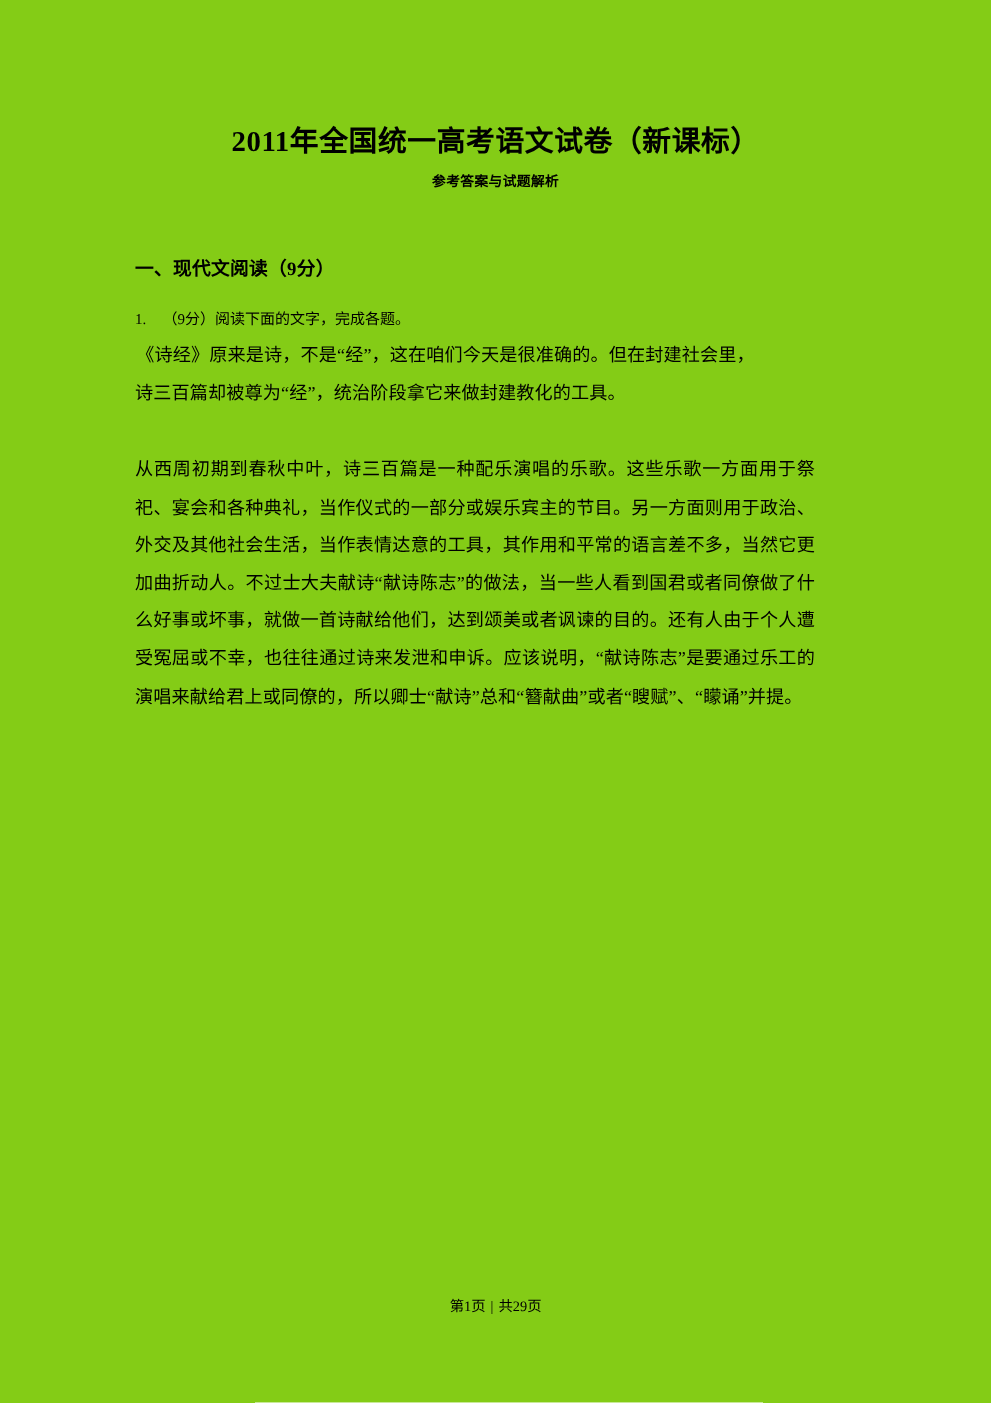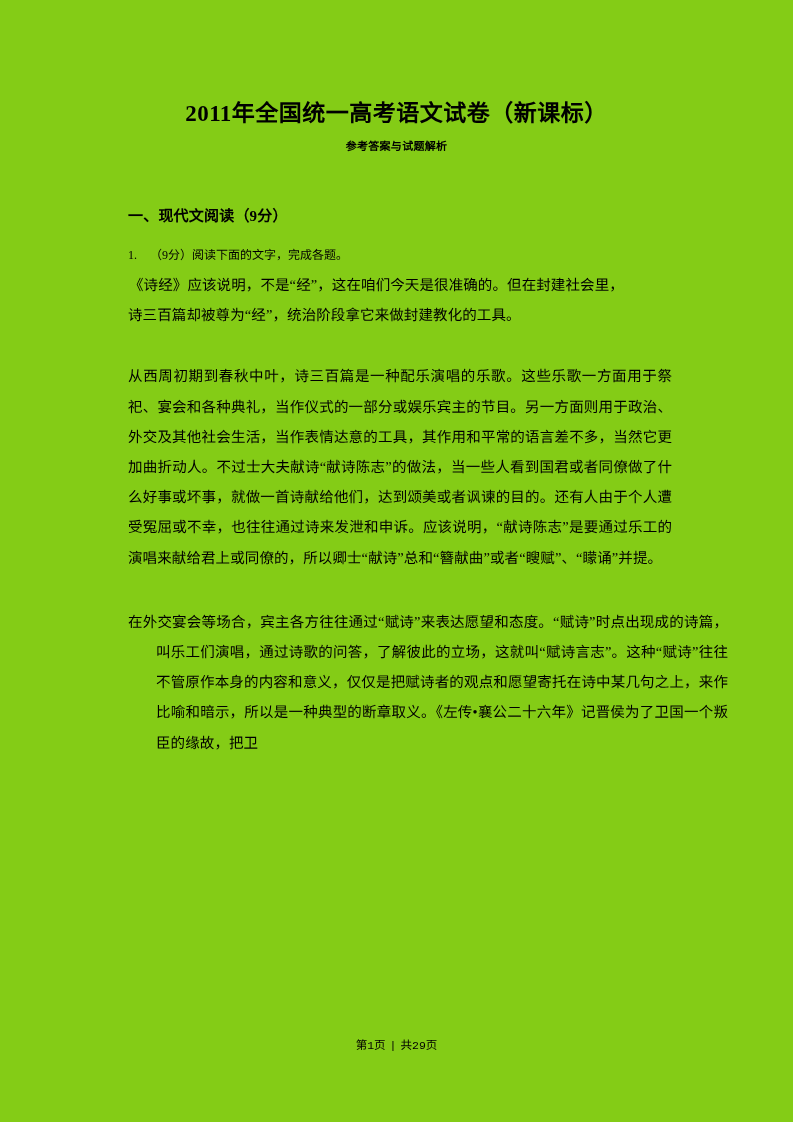"一、现代文阅读（9分）" .content { left: 128px -> 108px }
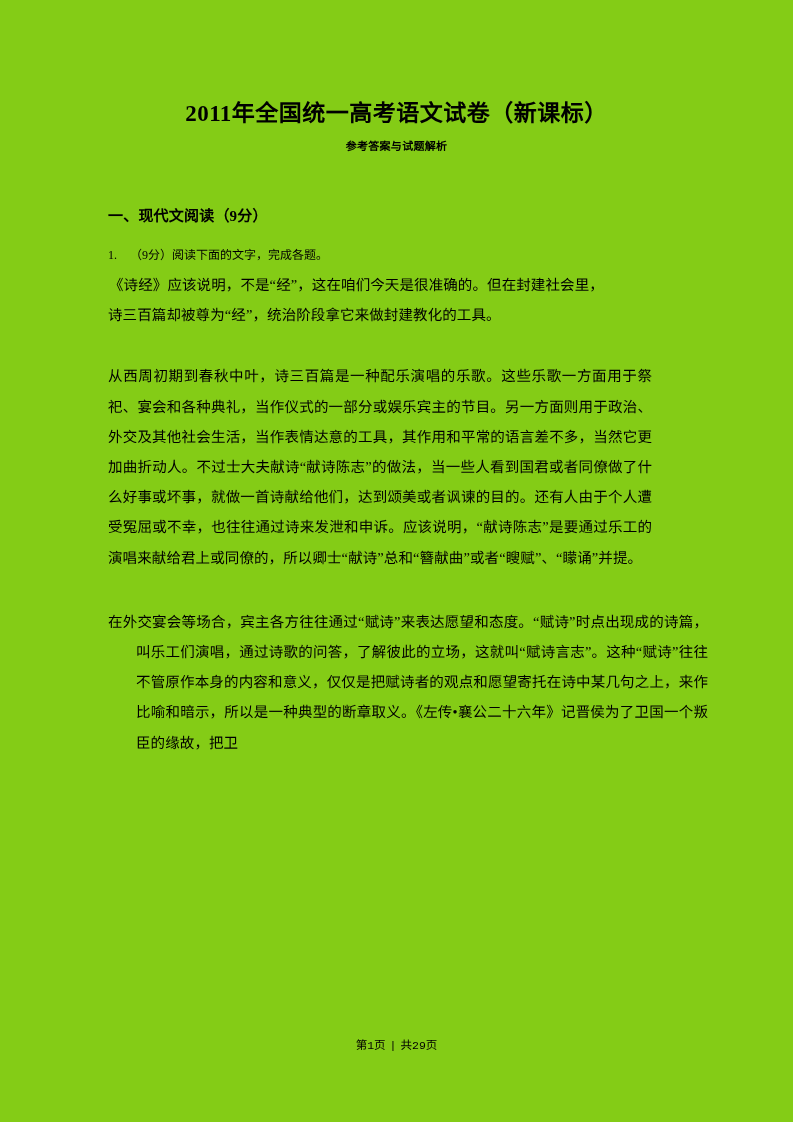"《诗经》应该说明，不是“经”，这在咱们今天是很准确的。但在封建社会里，" div.para { text: 应该说明 -> 原来是诗 }
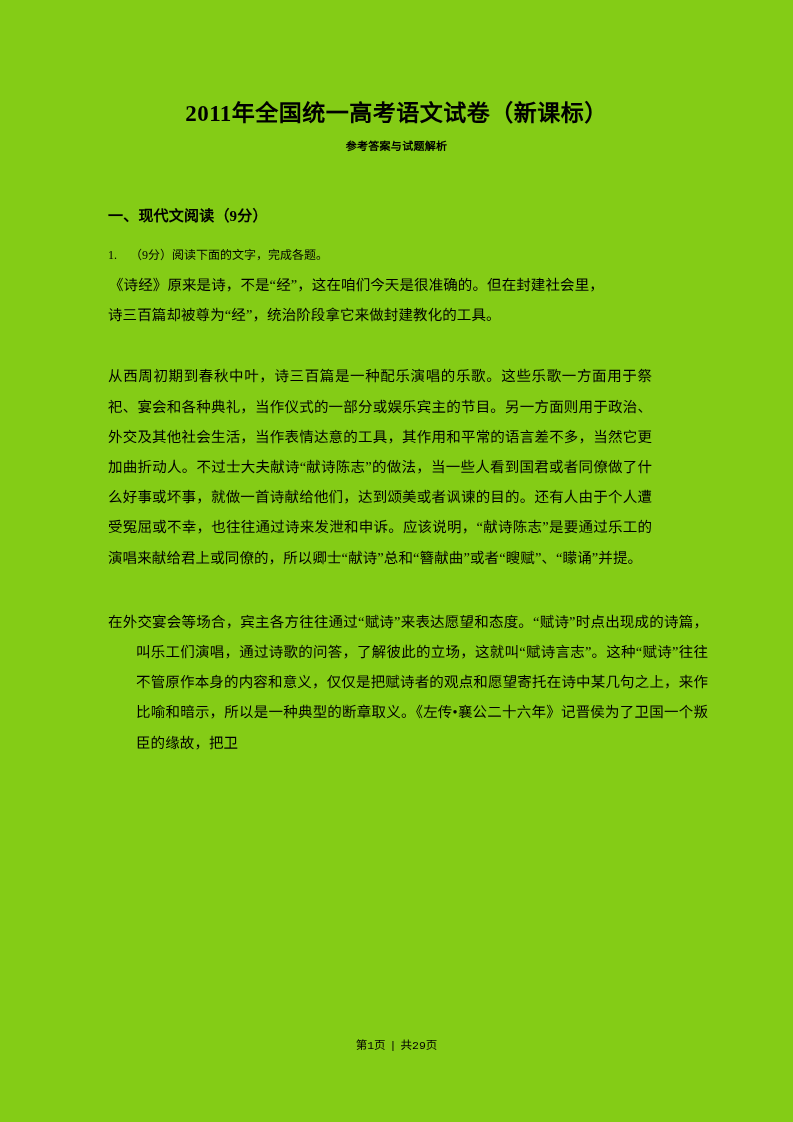"在外交宴会等场合，宾主各方往往通过“赋诗”来表达愿望和态度。“赋诗”时点出现成的" div.para { html: <div>在外交宴会等场合，宾主各方往往通过“赋诗”来表达愿望和态度。“赋诗”时点出现成的诗篇，叫乐工们演唱，通过诗歌的问答，了解彼此的立场，这就叫“赋诗言志”。这种“赋诗”往往不管原作本身的内容和意义，仅仅是把赋诗者的观点和愿望寄托在诗中某几句之上，来作比喻和暗示，所以是一种典型的断章取义。《左传•襄公二十六年》记晋侯为了卫国一个叛臣的缘故，把卫</div> -> none }
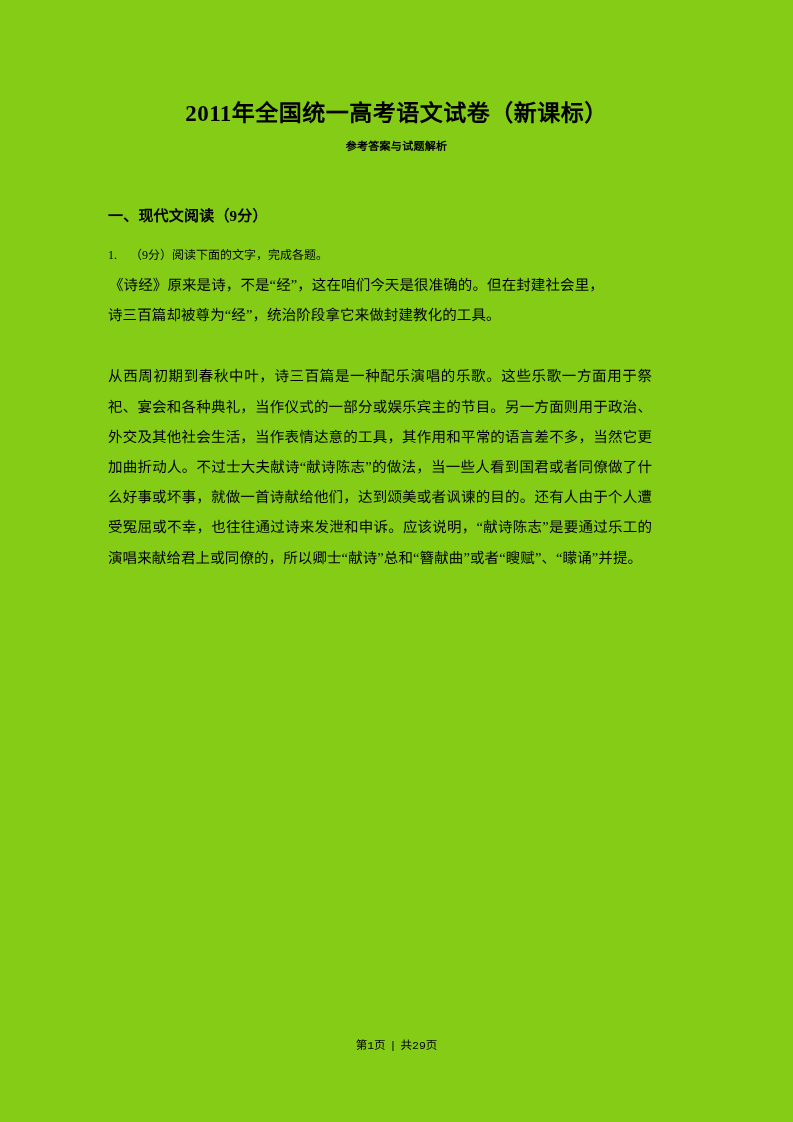"第1页 | 共29页" .footer { font-family: Liberation Mono, monospace -> Liberation Serif, serif }
